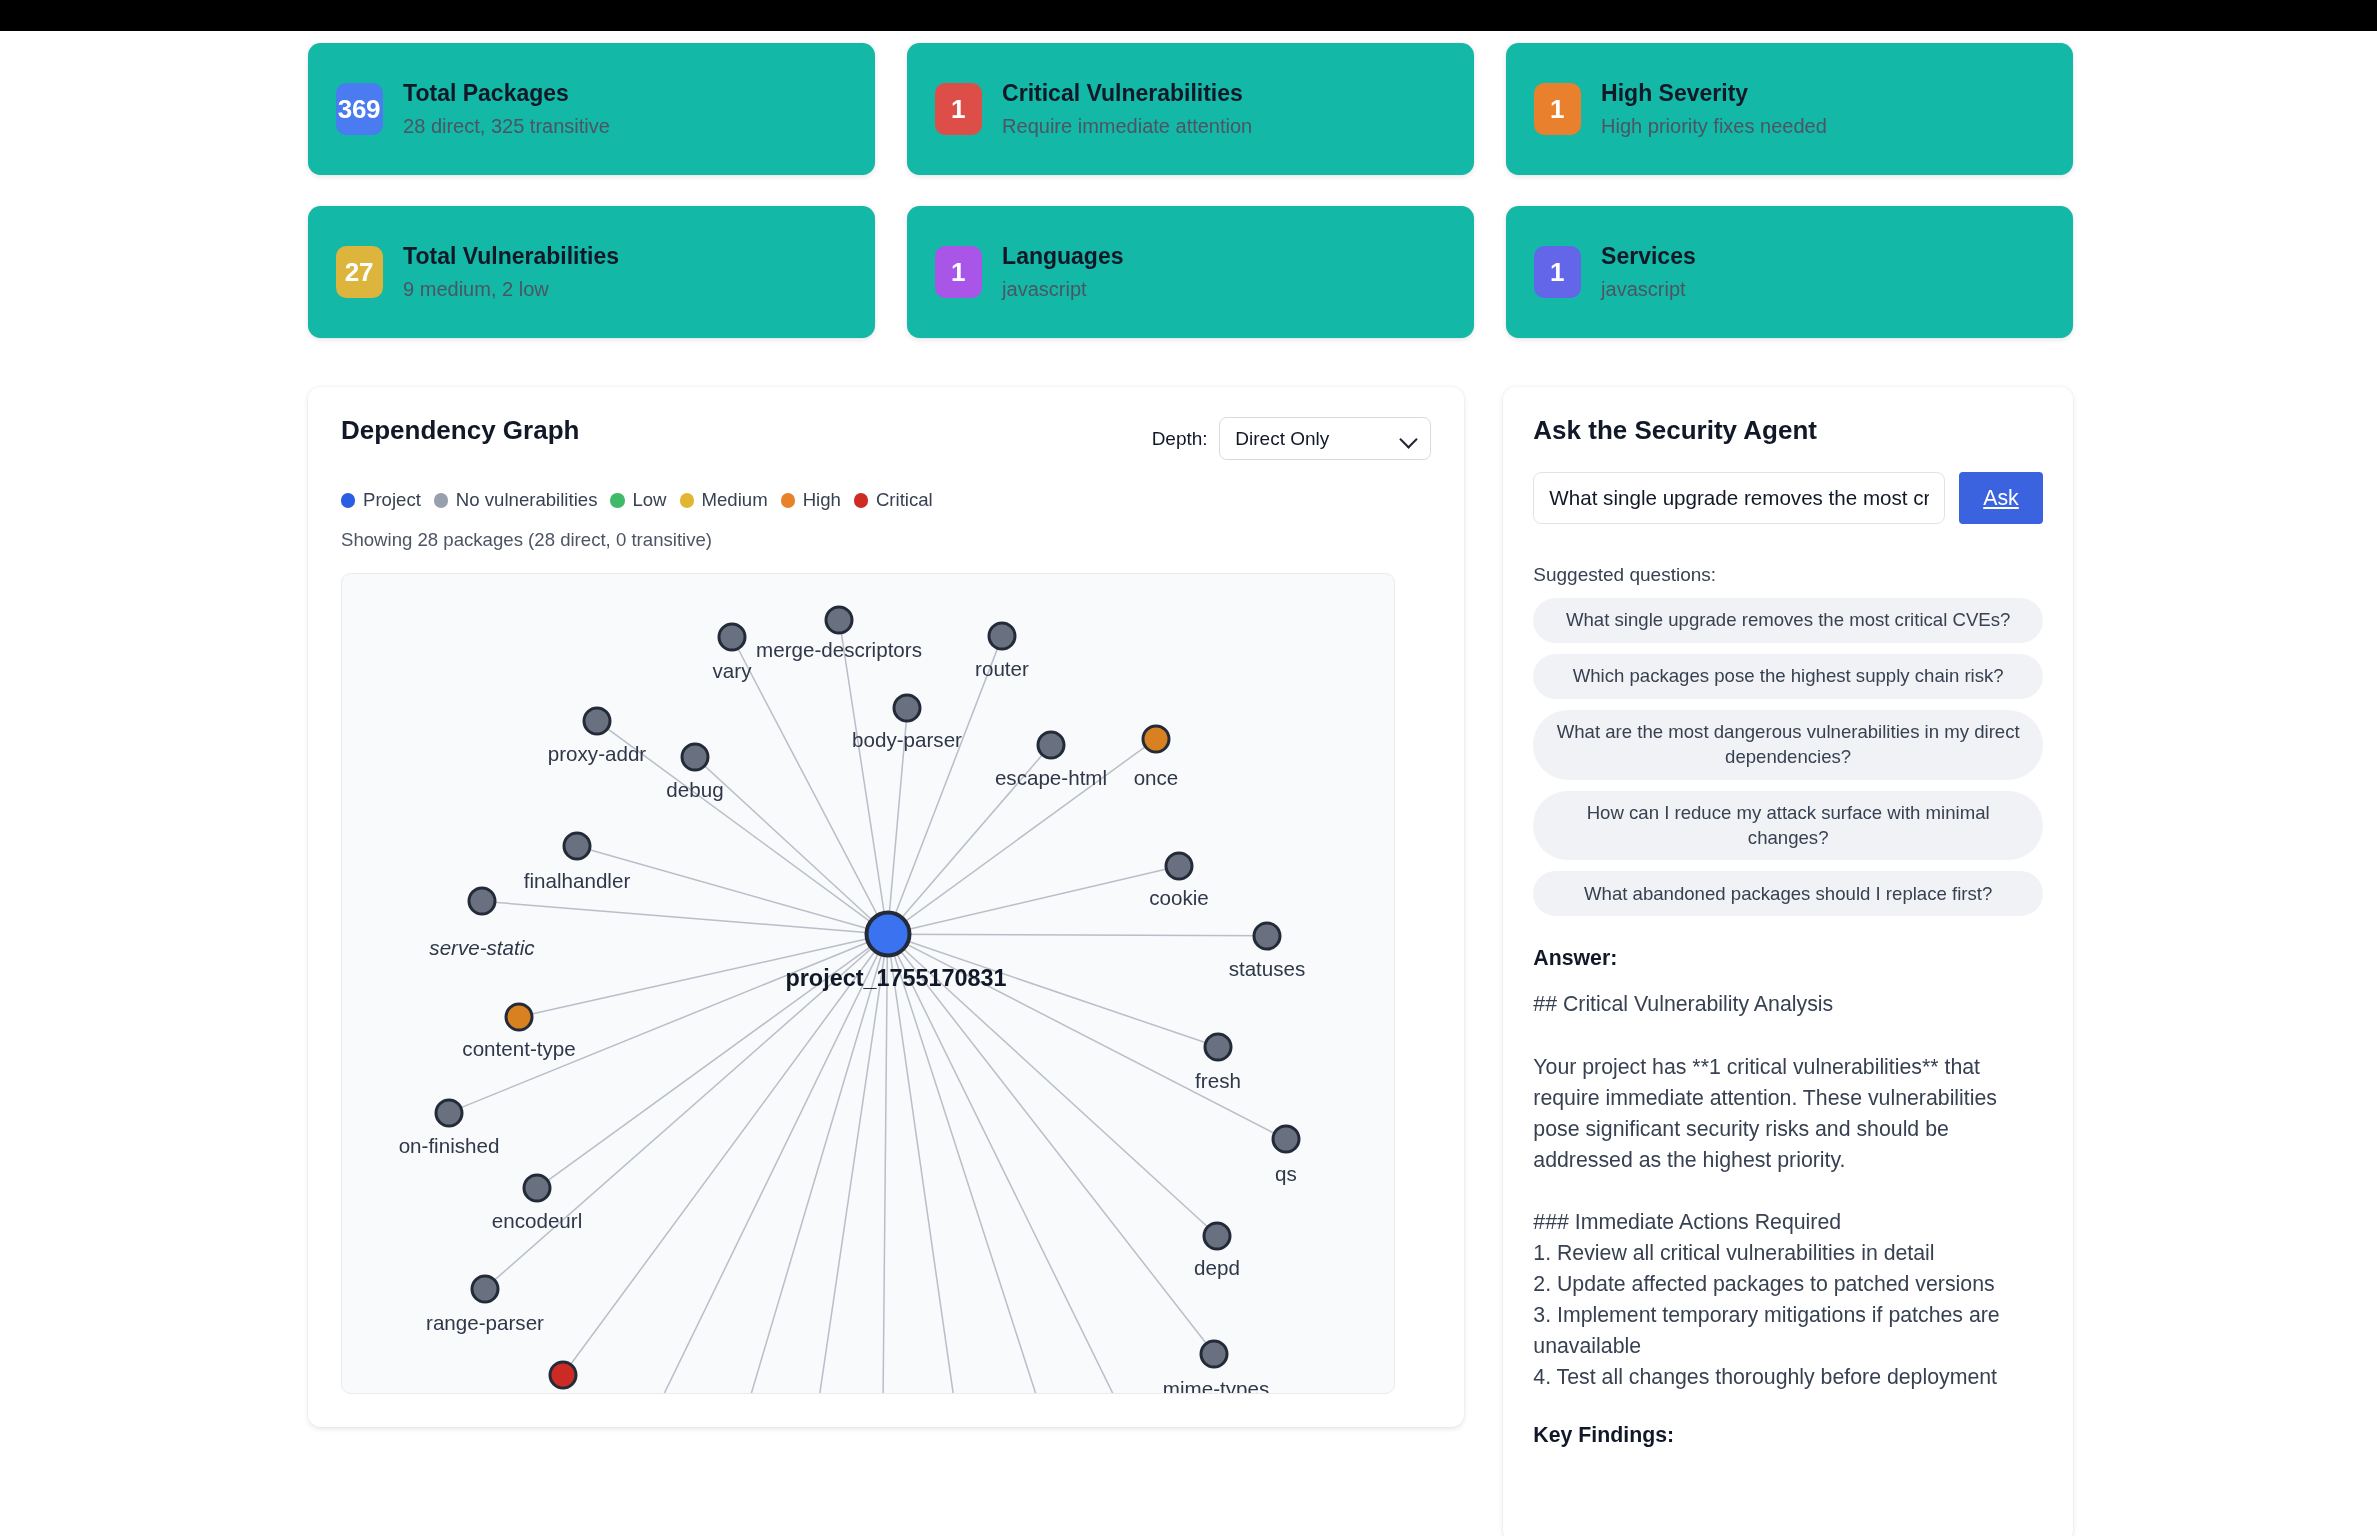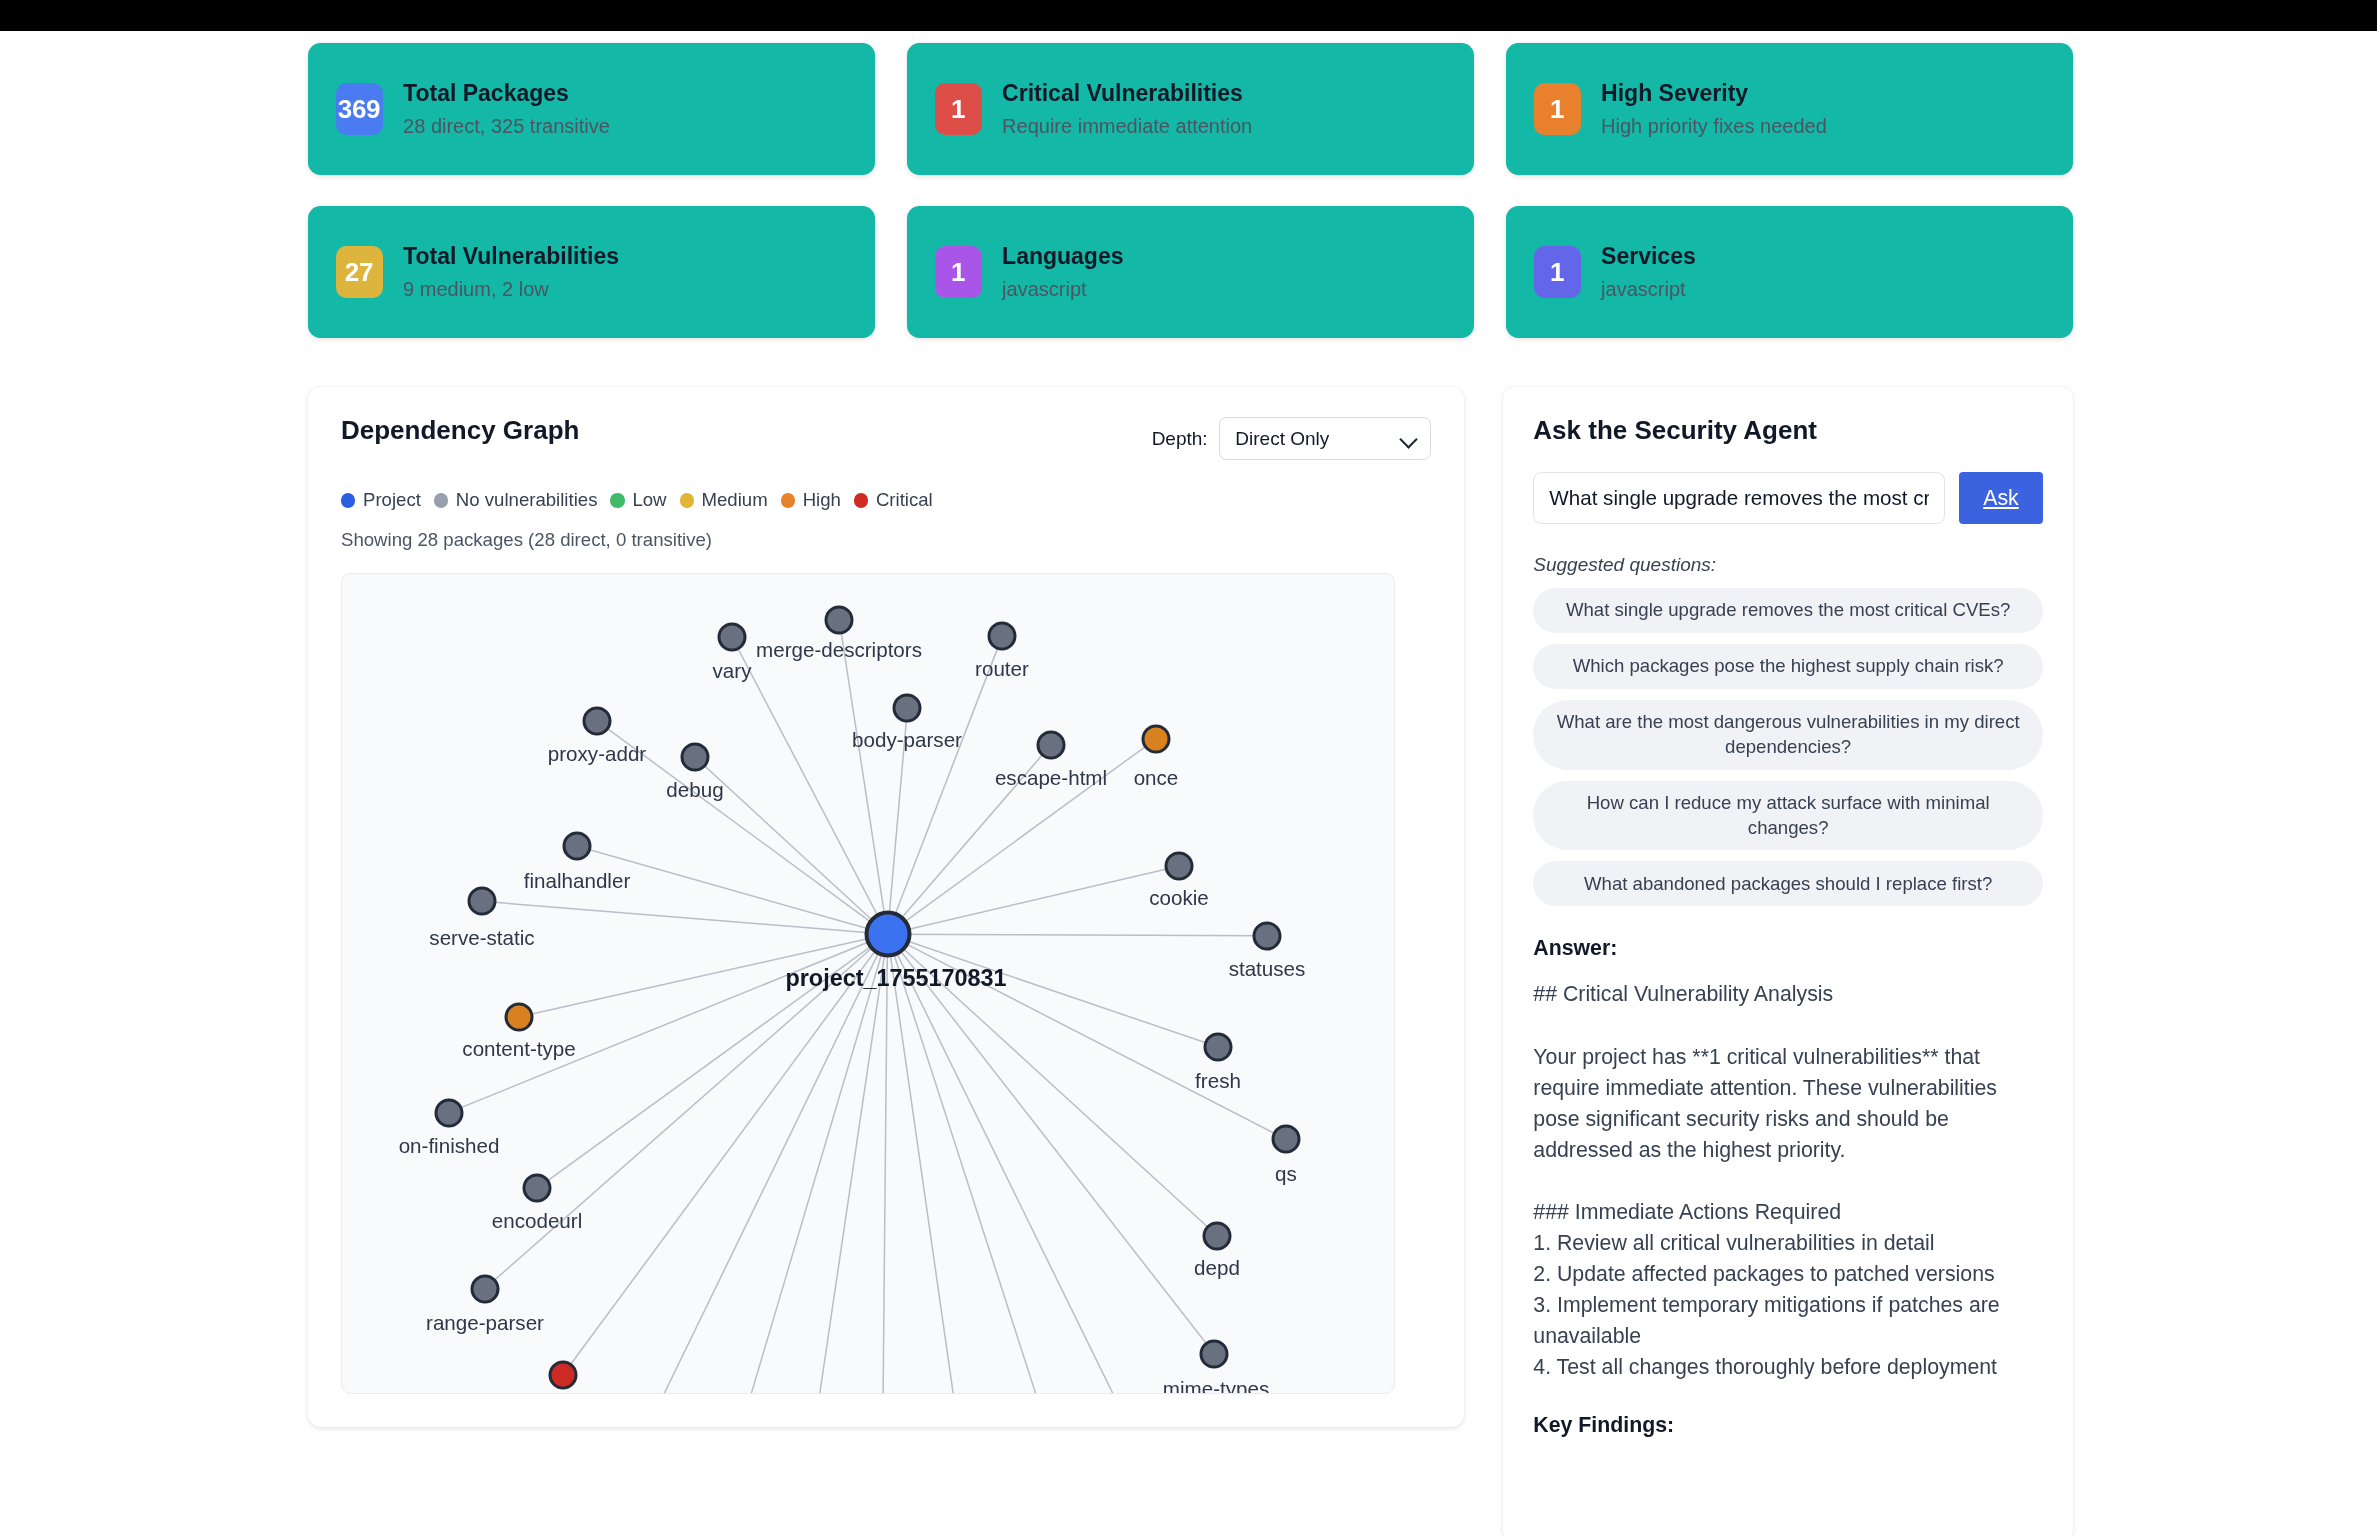"Suggested questions:" .sugg-label { font-style: italic -> none; margin-top: 30px -> 40px }
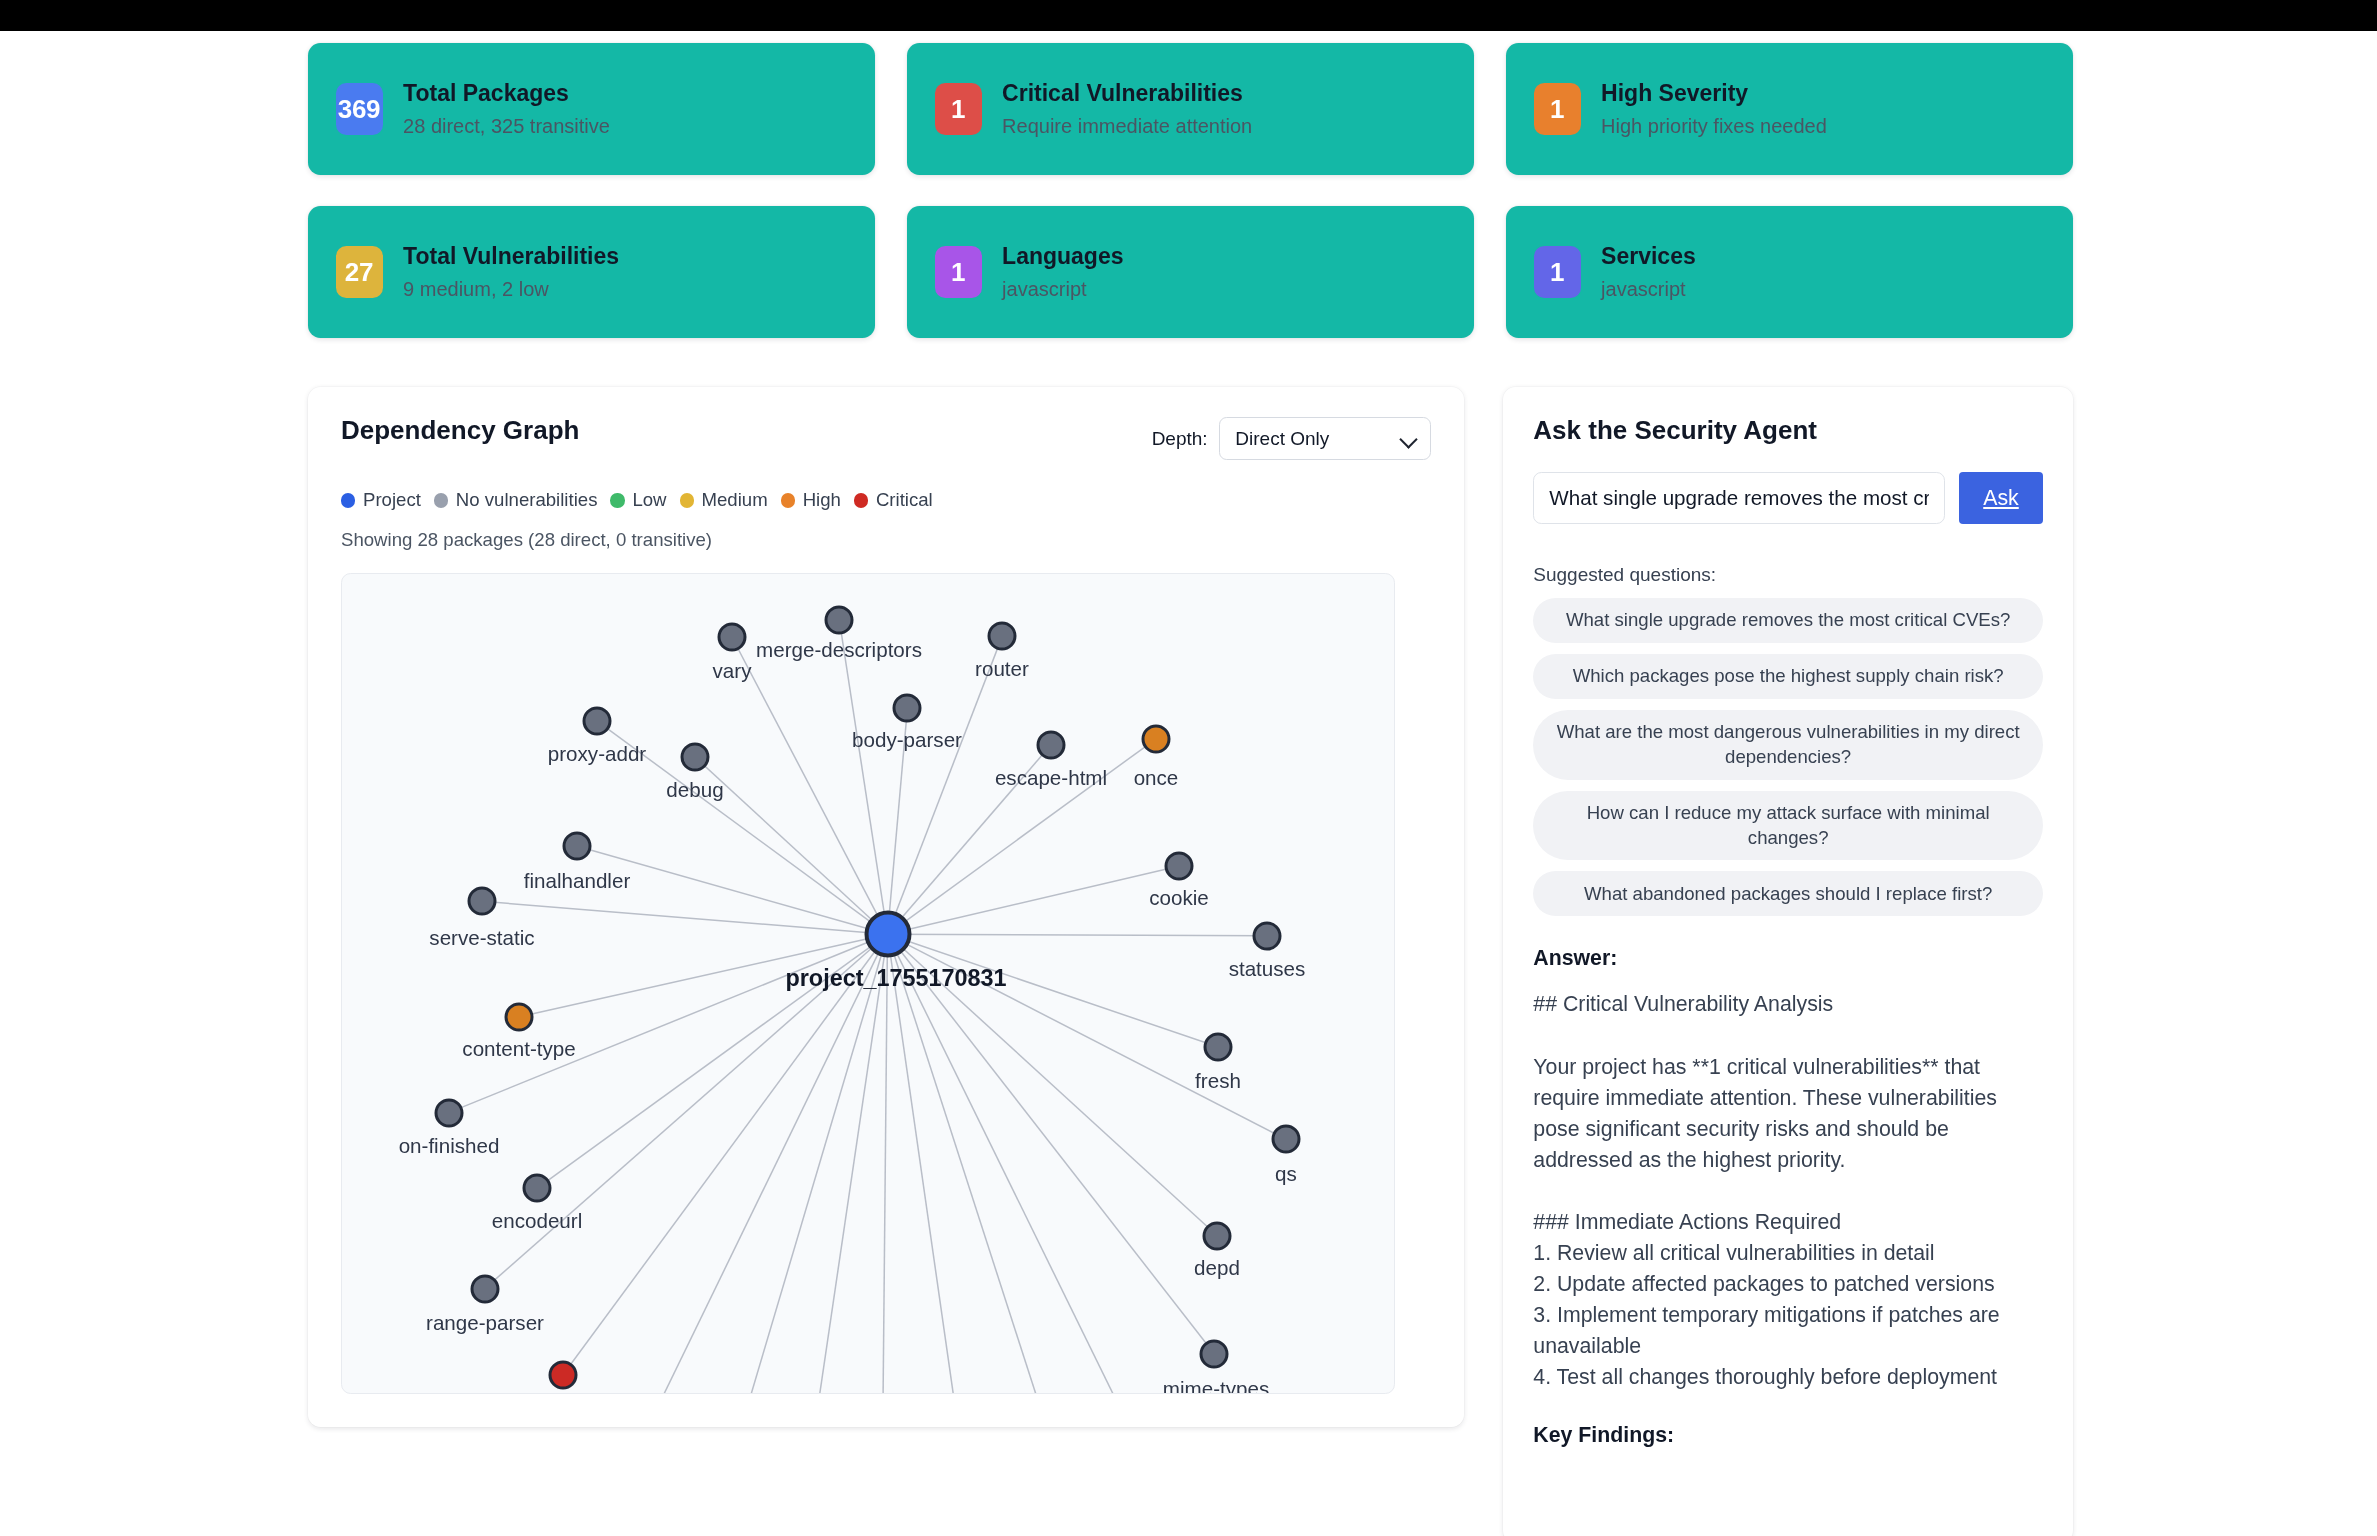"serve-static" div.glabel { font-style: none -> italic; top: 354px -> 364px }
